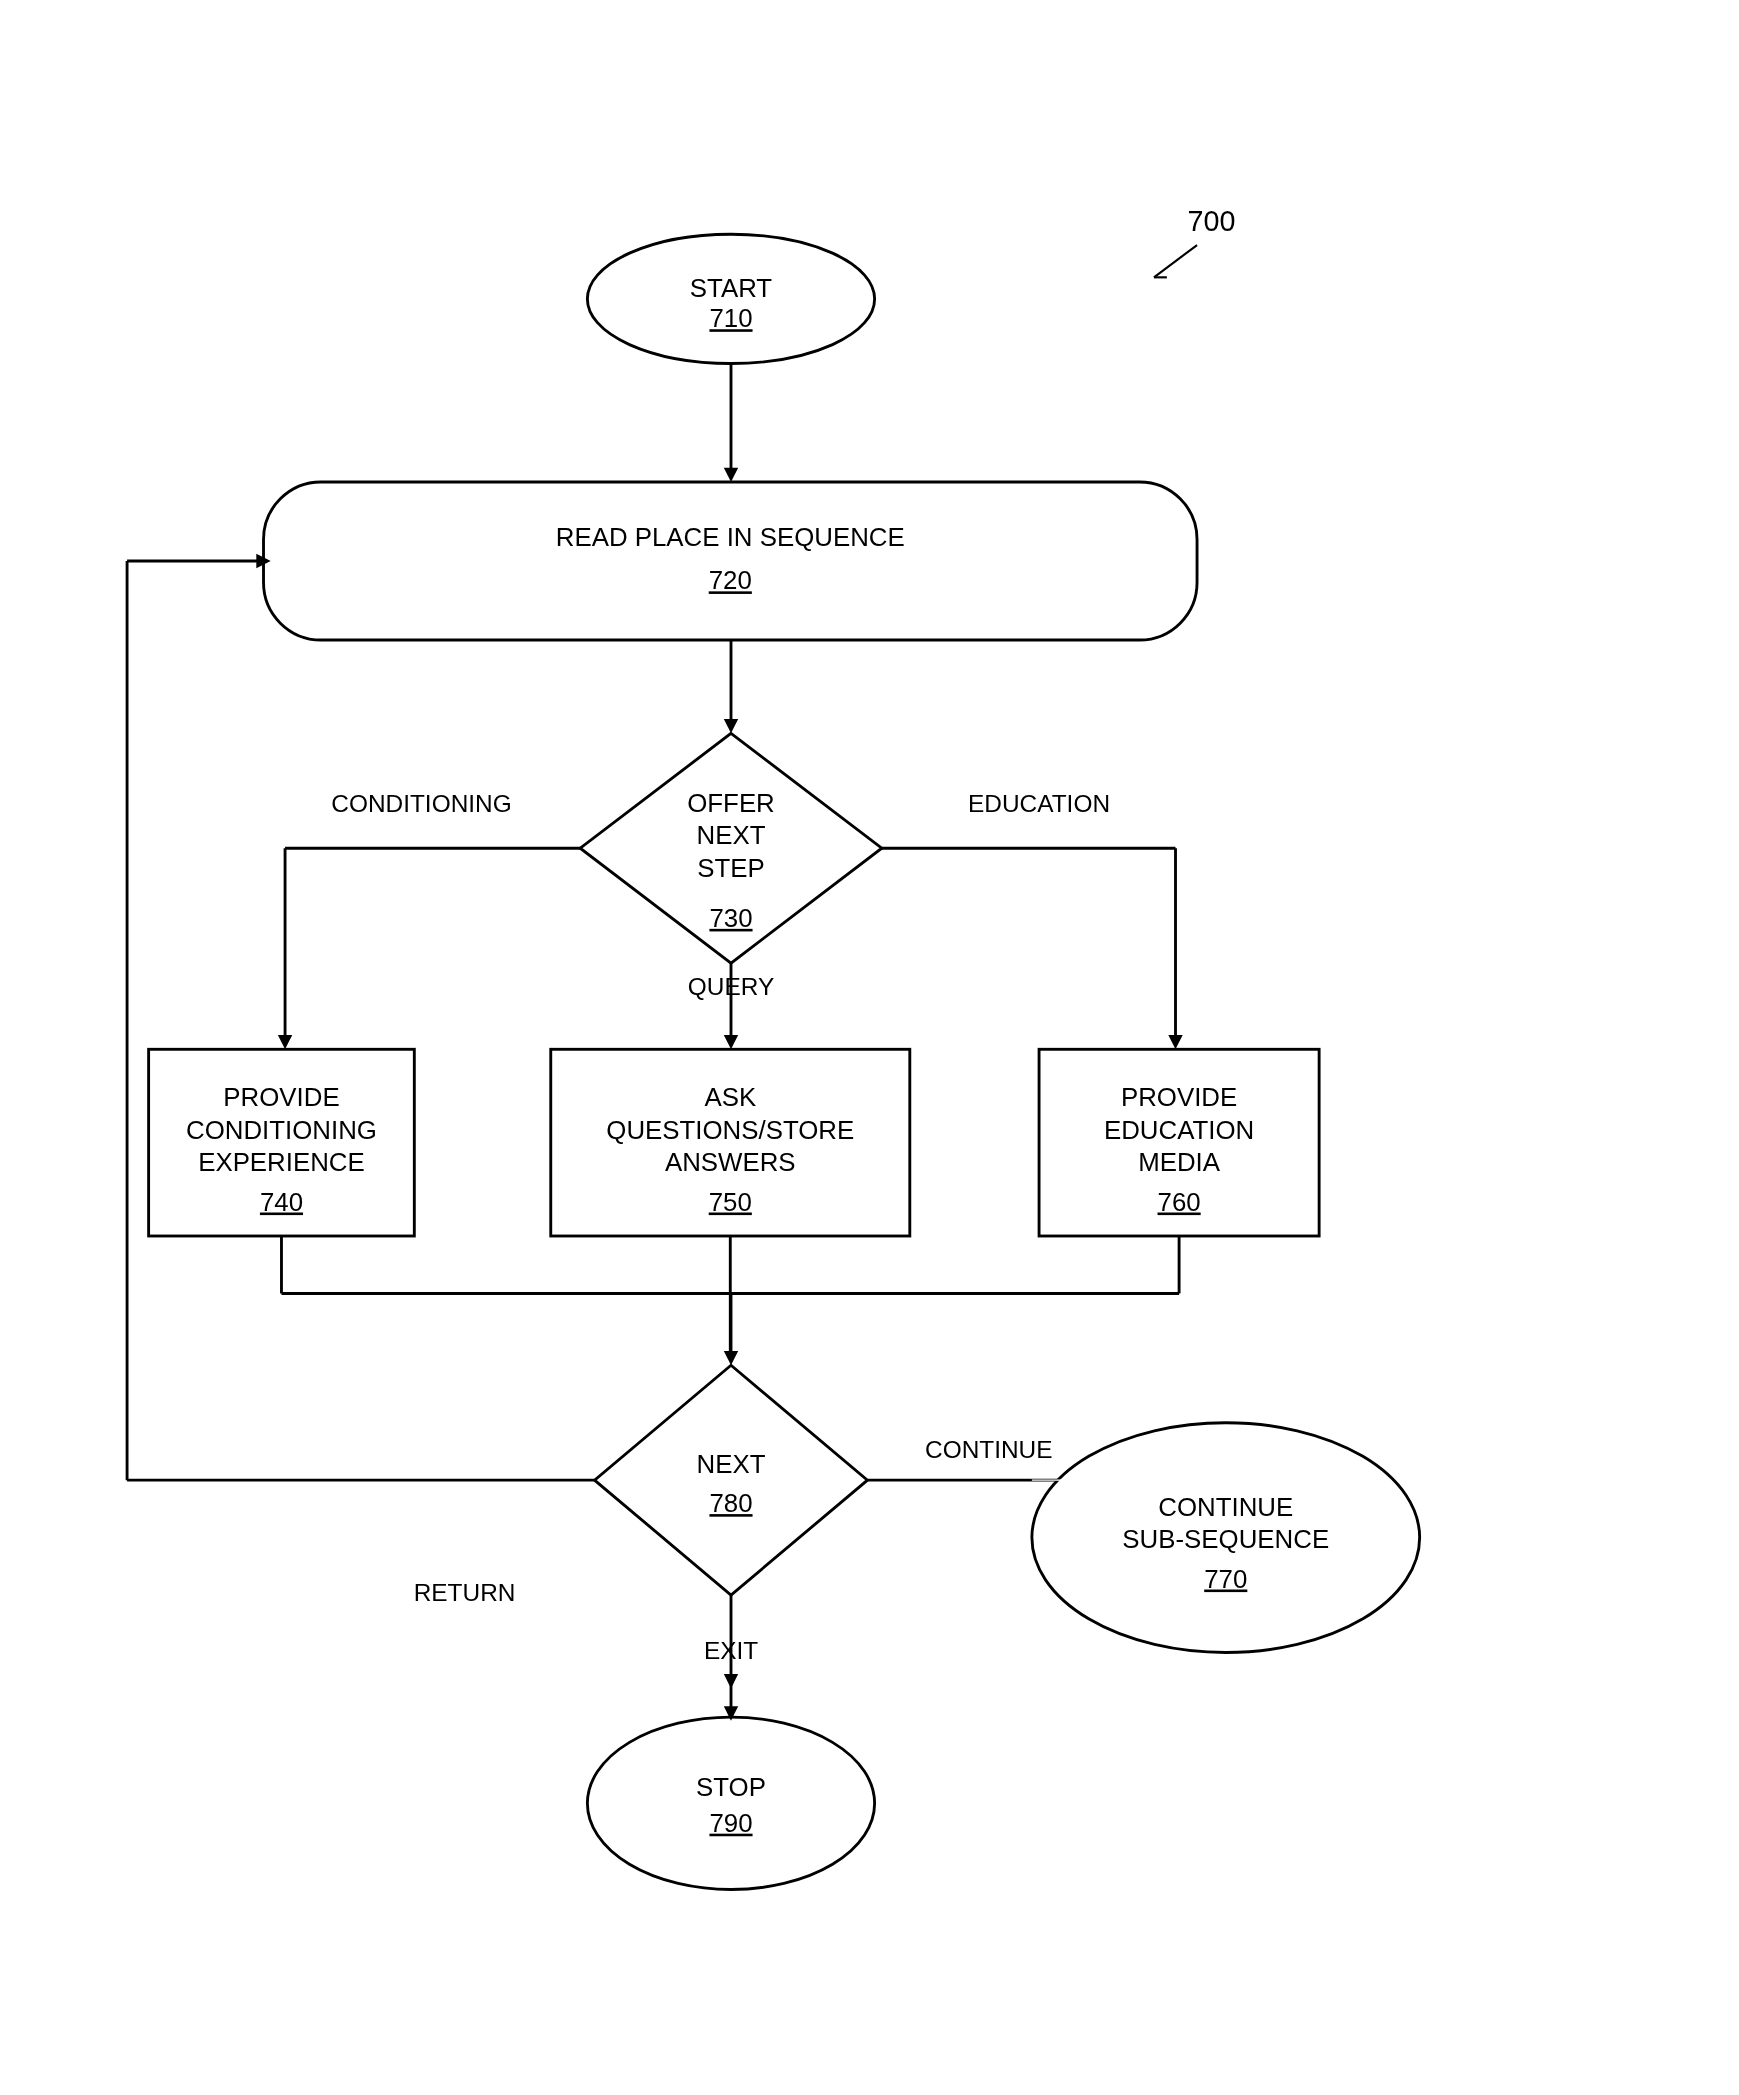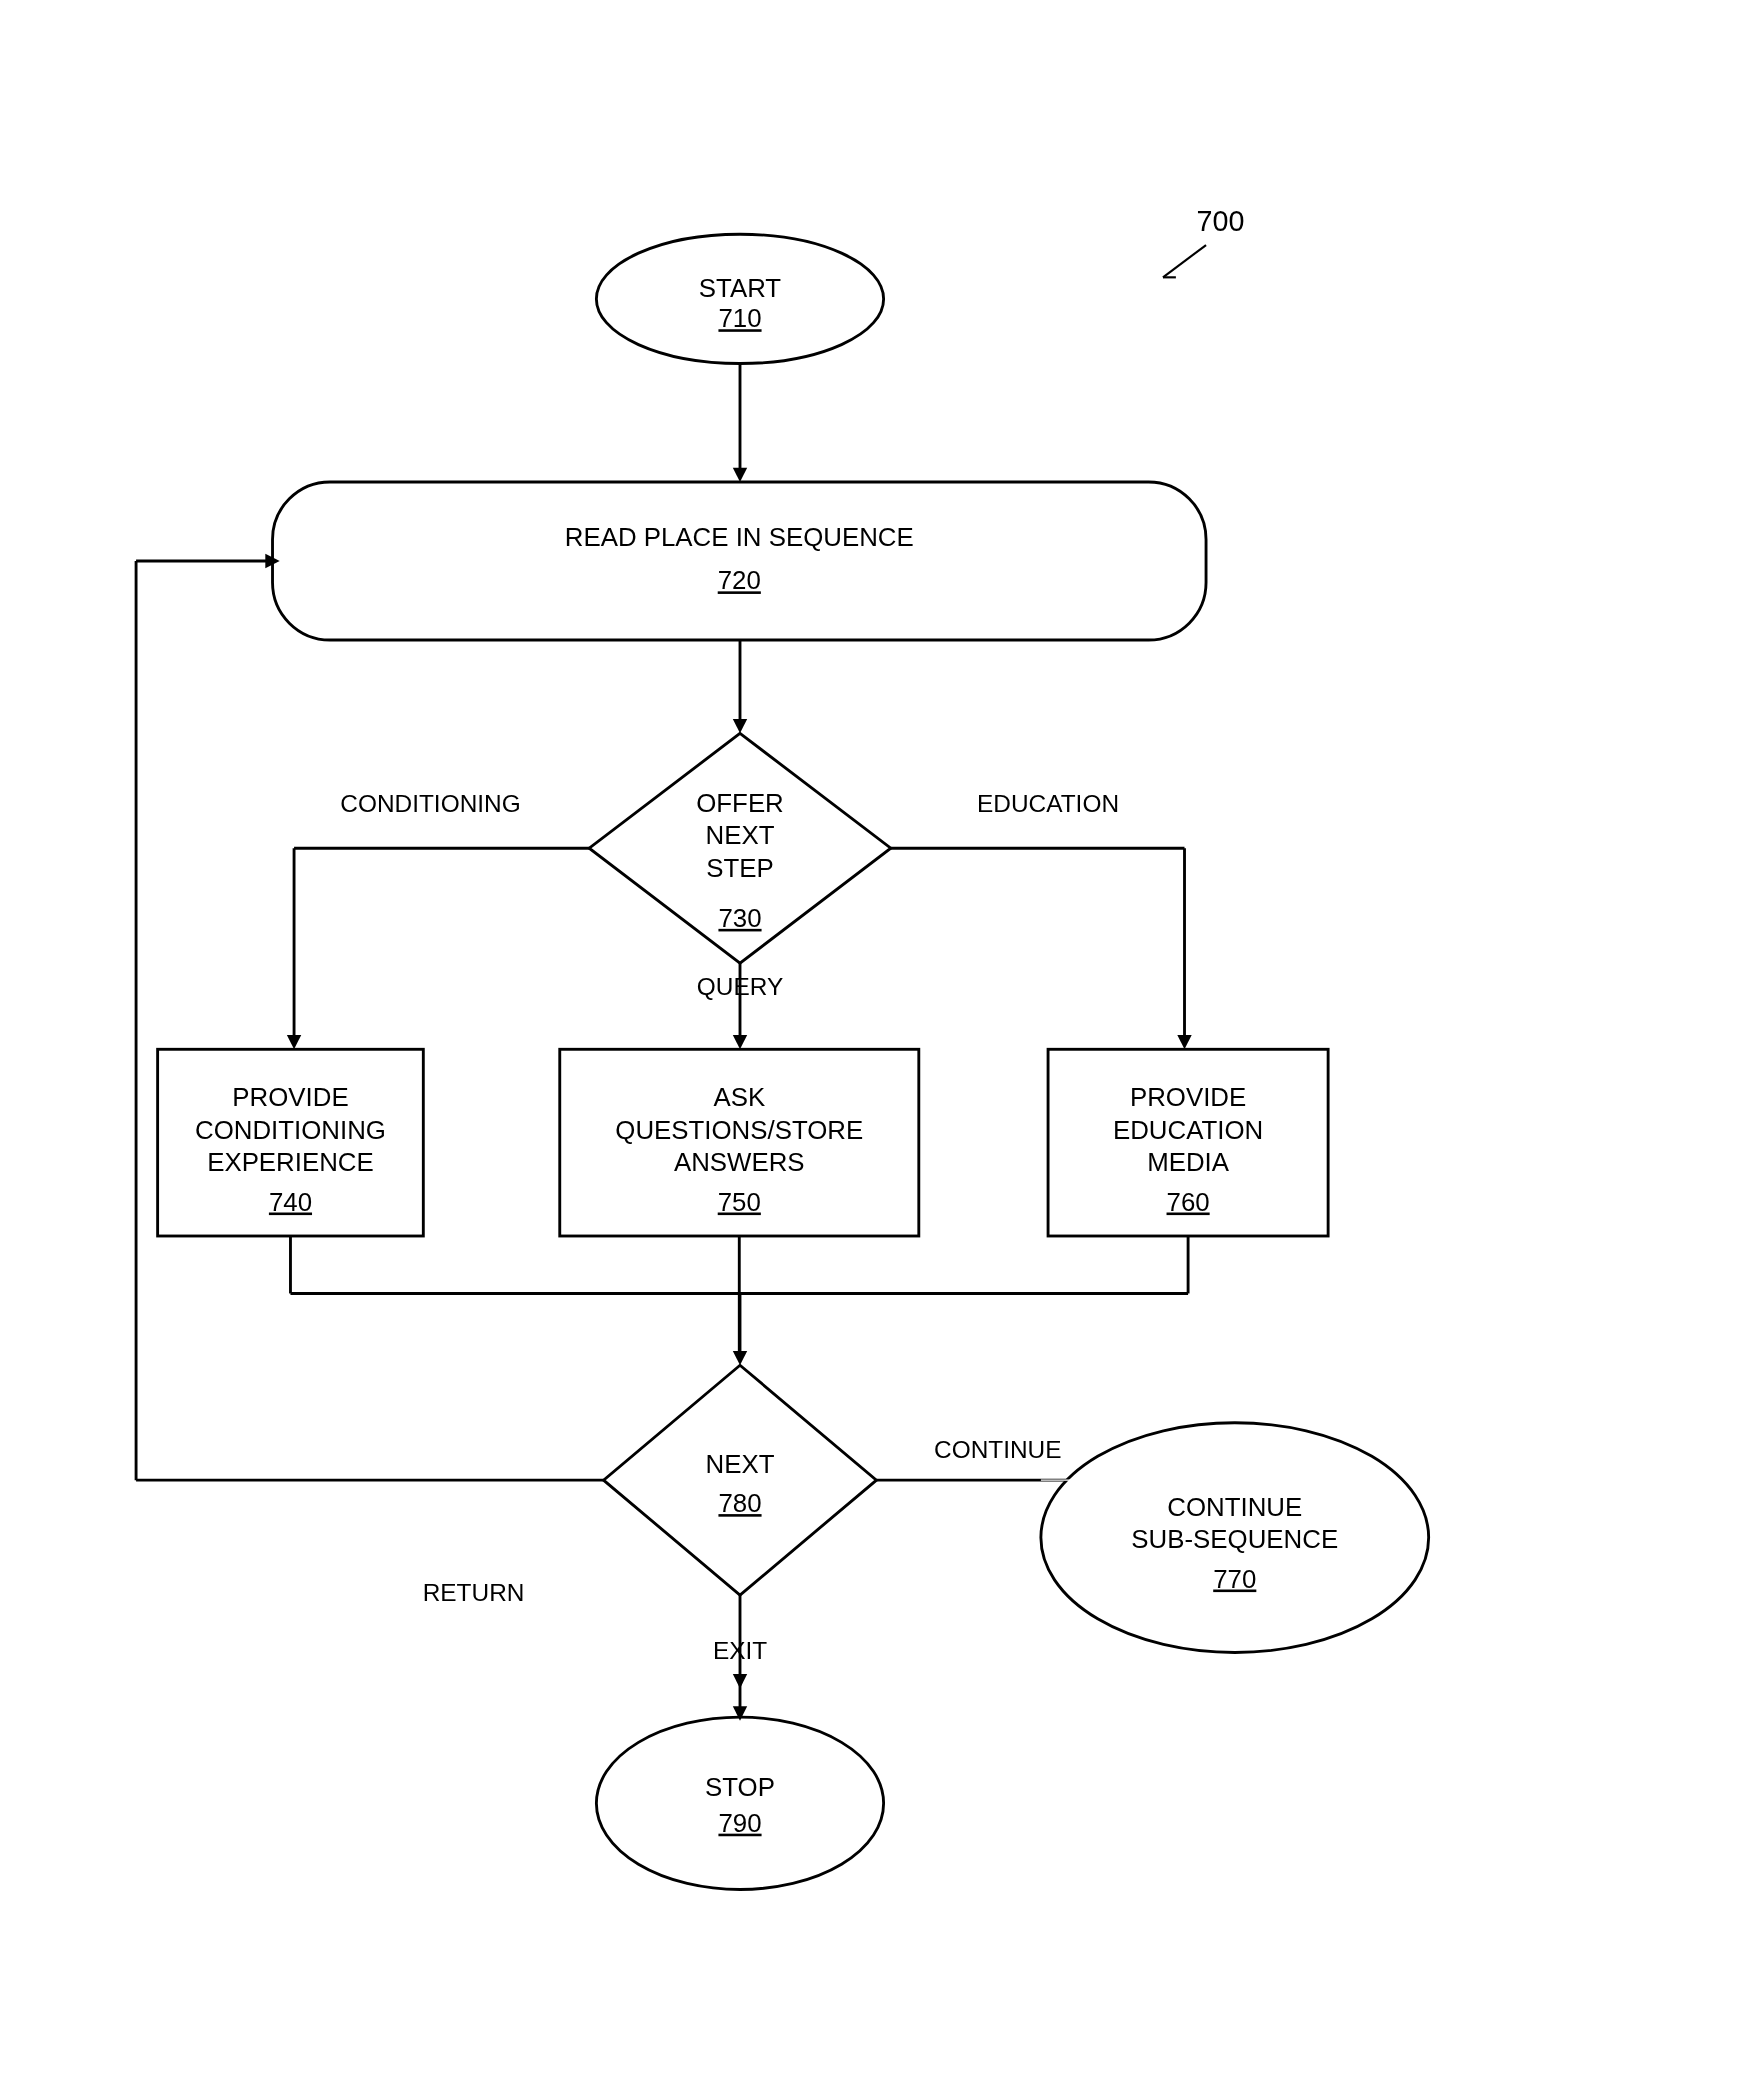"700" .diagram-container { left: 14px -> 5px }
